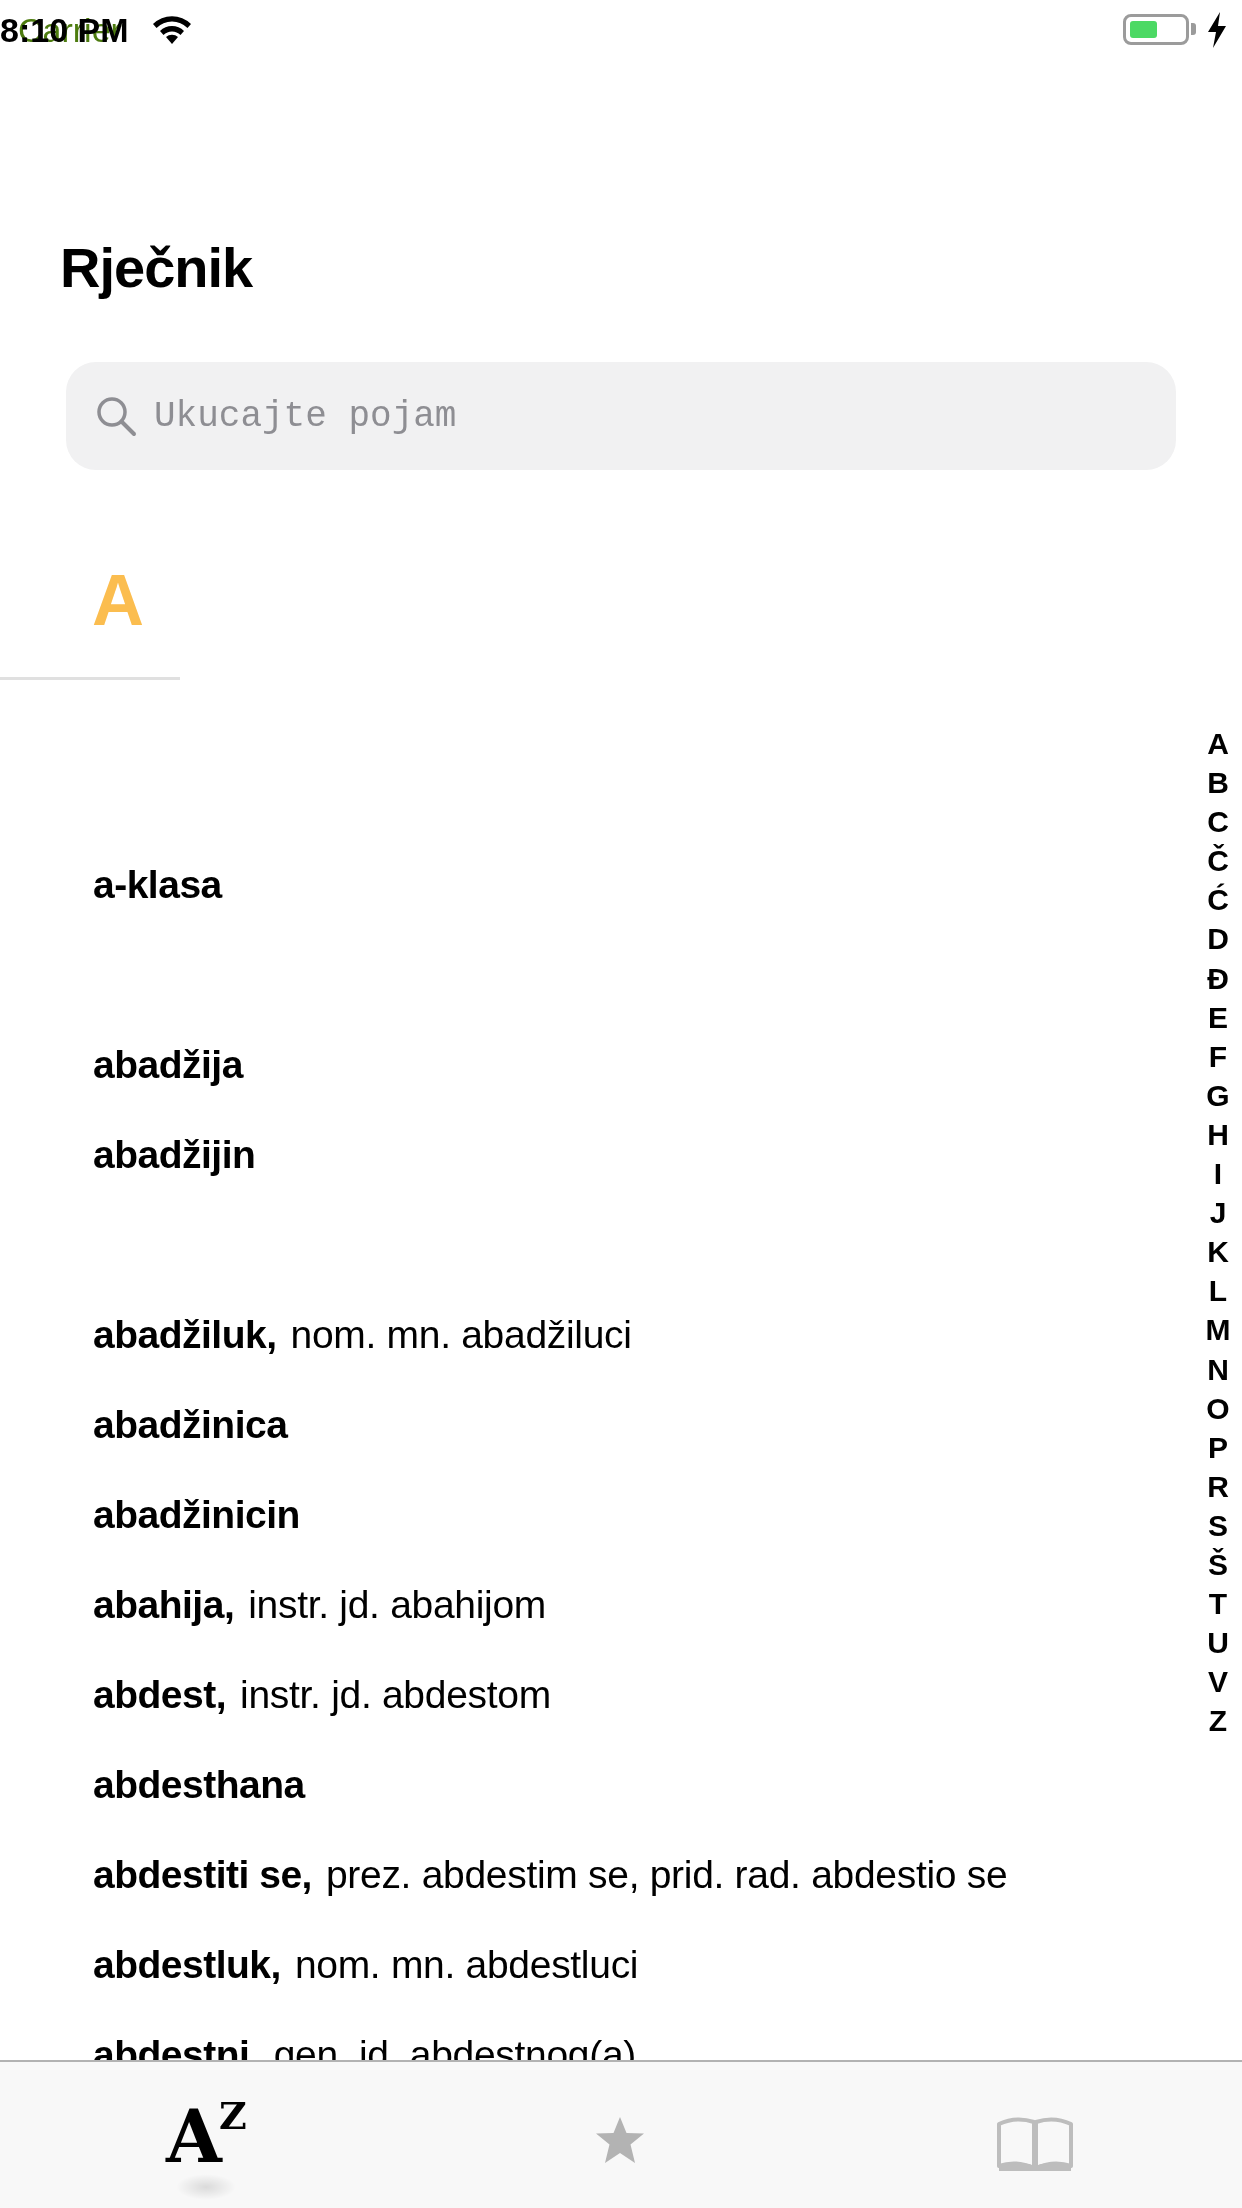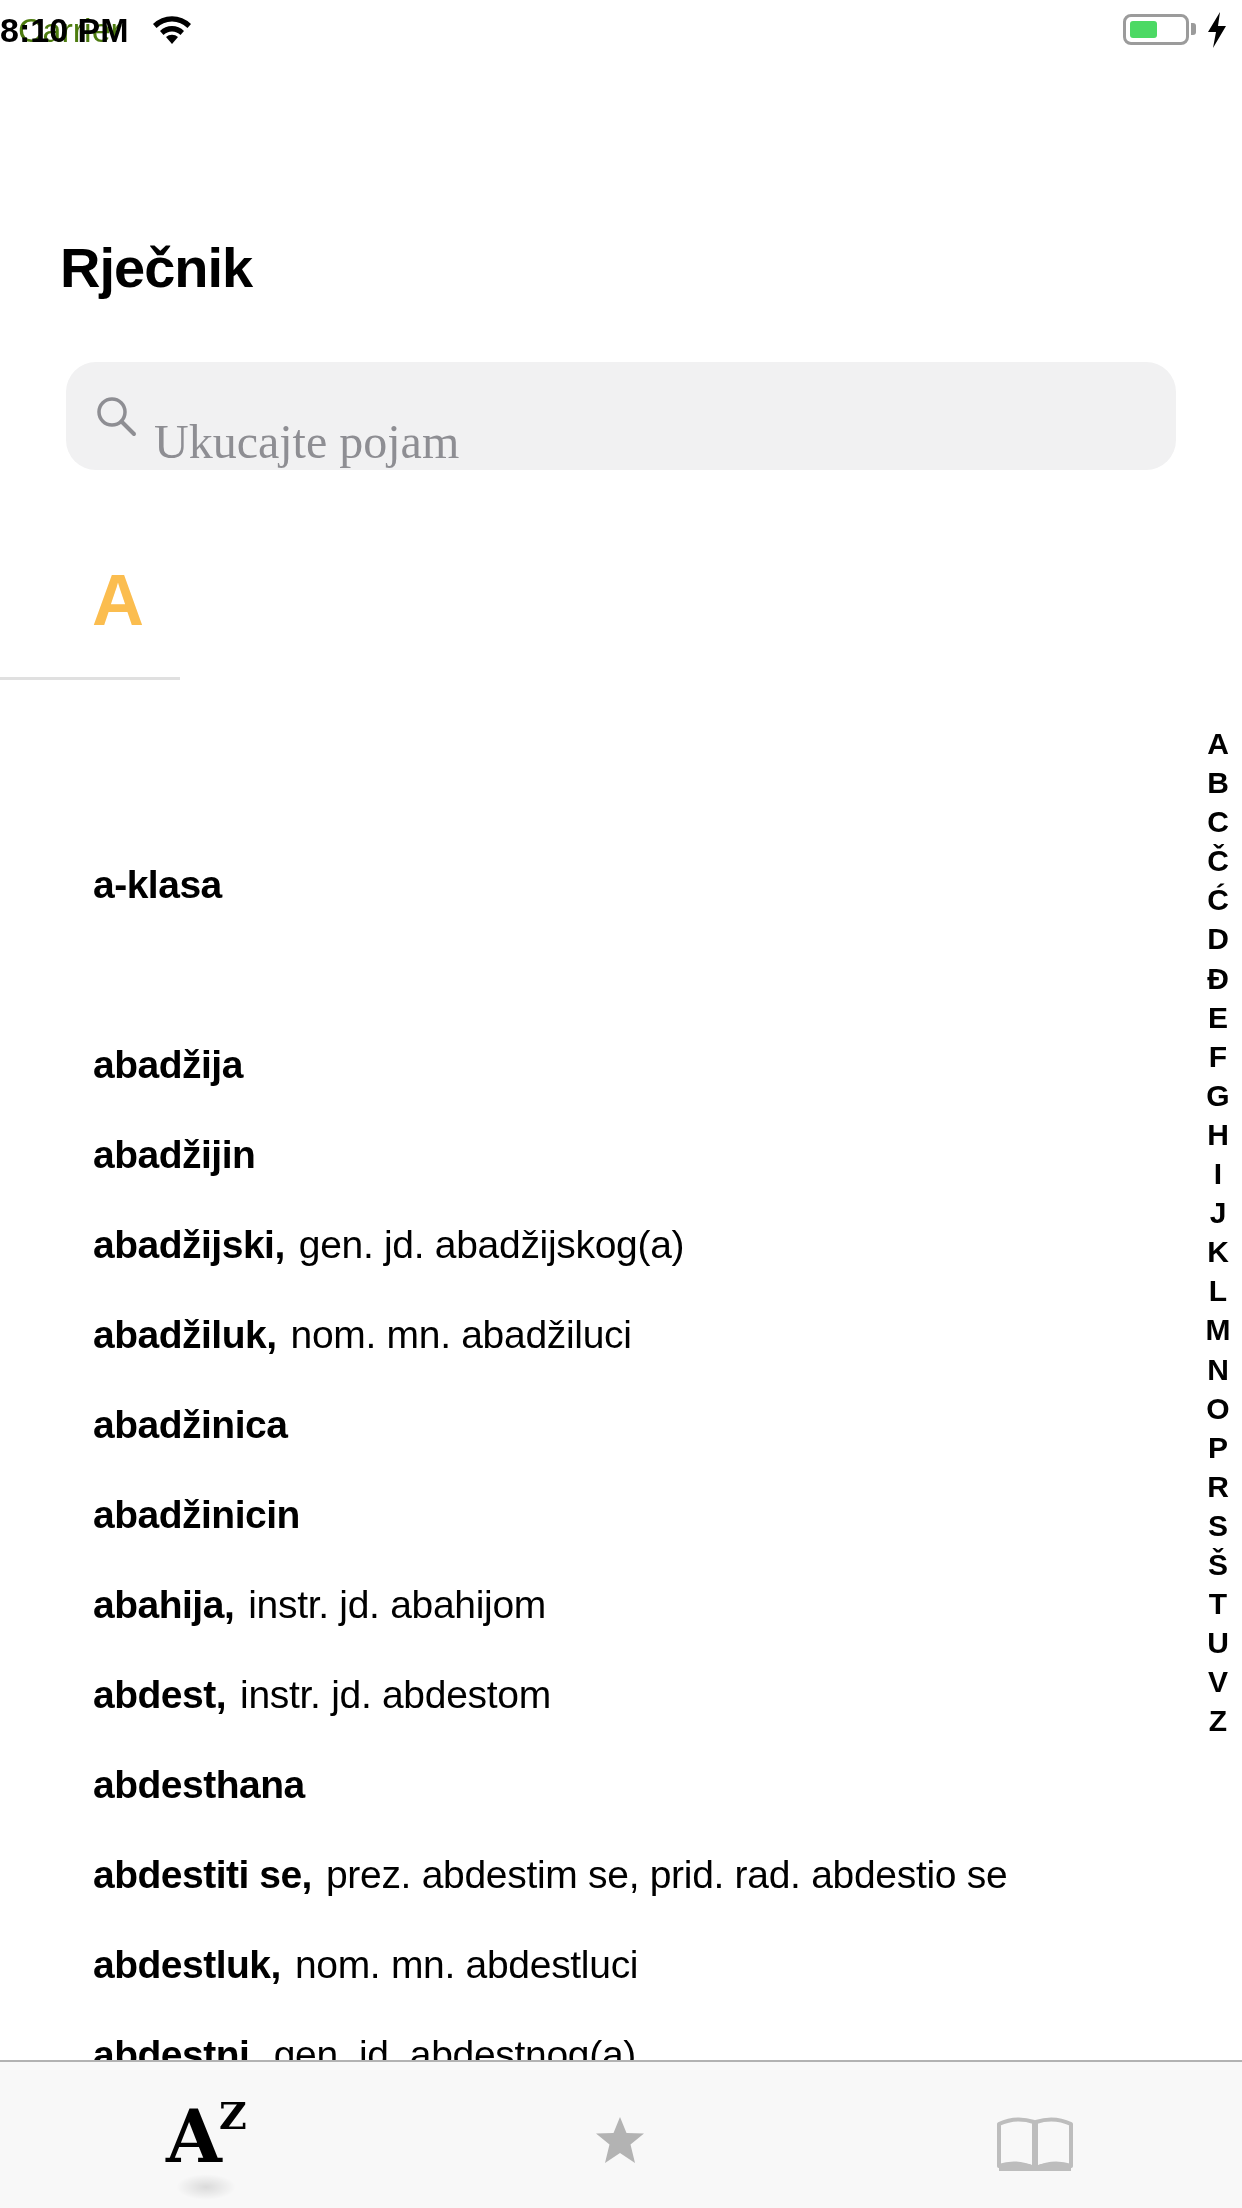"Ukucajte pojam" .search-input { font-family: Liberation Serif, serif -> Liberation Mono, monospace; font-size: 48px -> 36px; margin-top: 25px -> none }
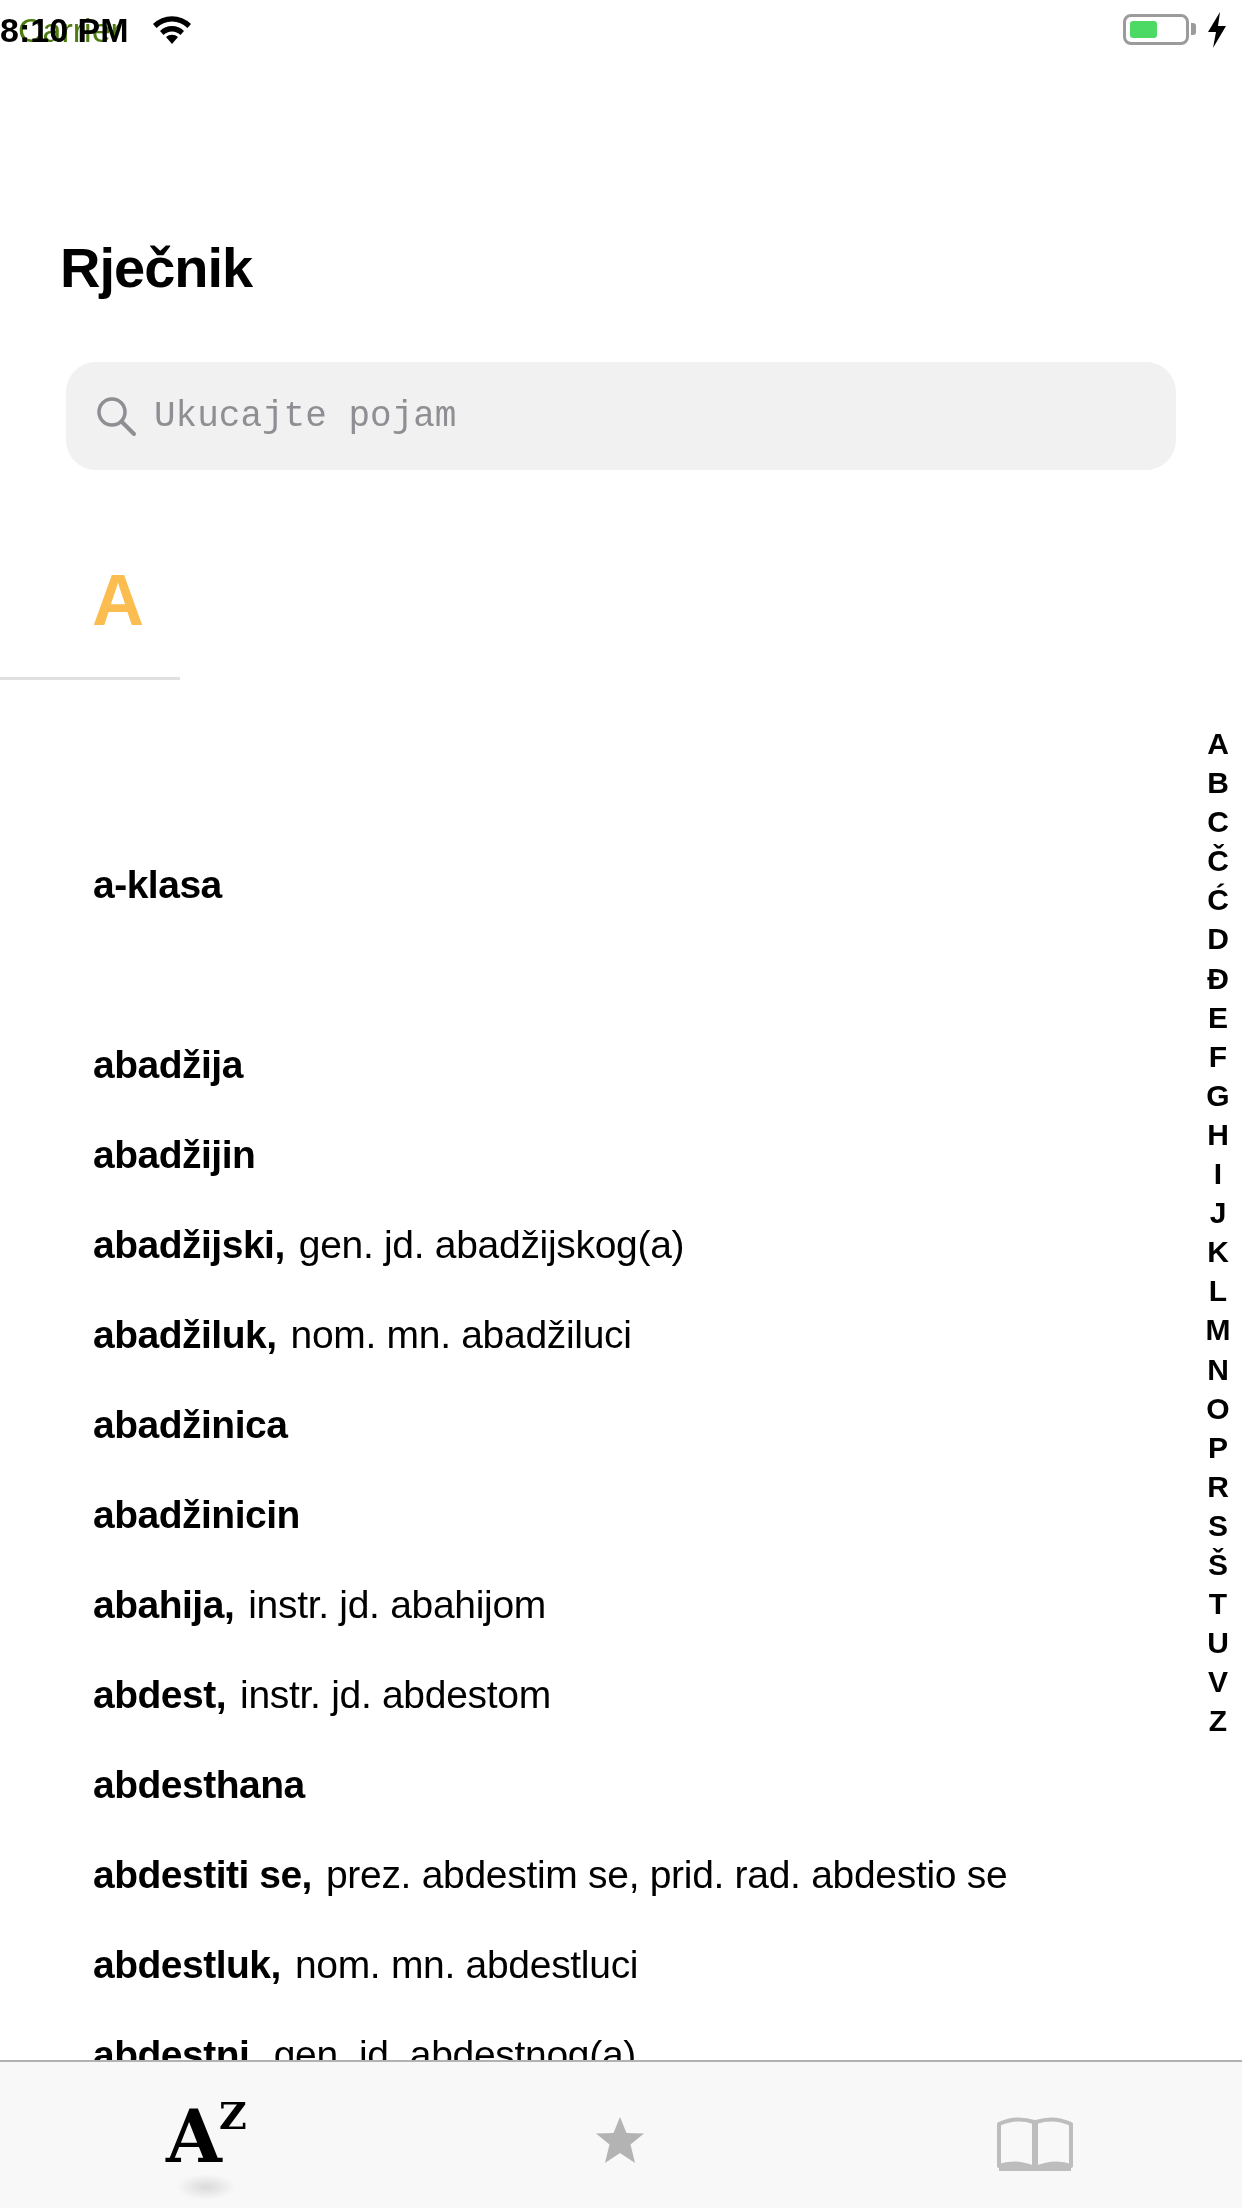"abadžijski, gen. jd. abadžijskog(a)" div.entry { html: <div><span>abadžijski,</span><span>gen. jd. abadžijskog(a)</span></div> -> none }
